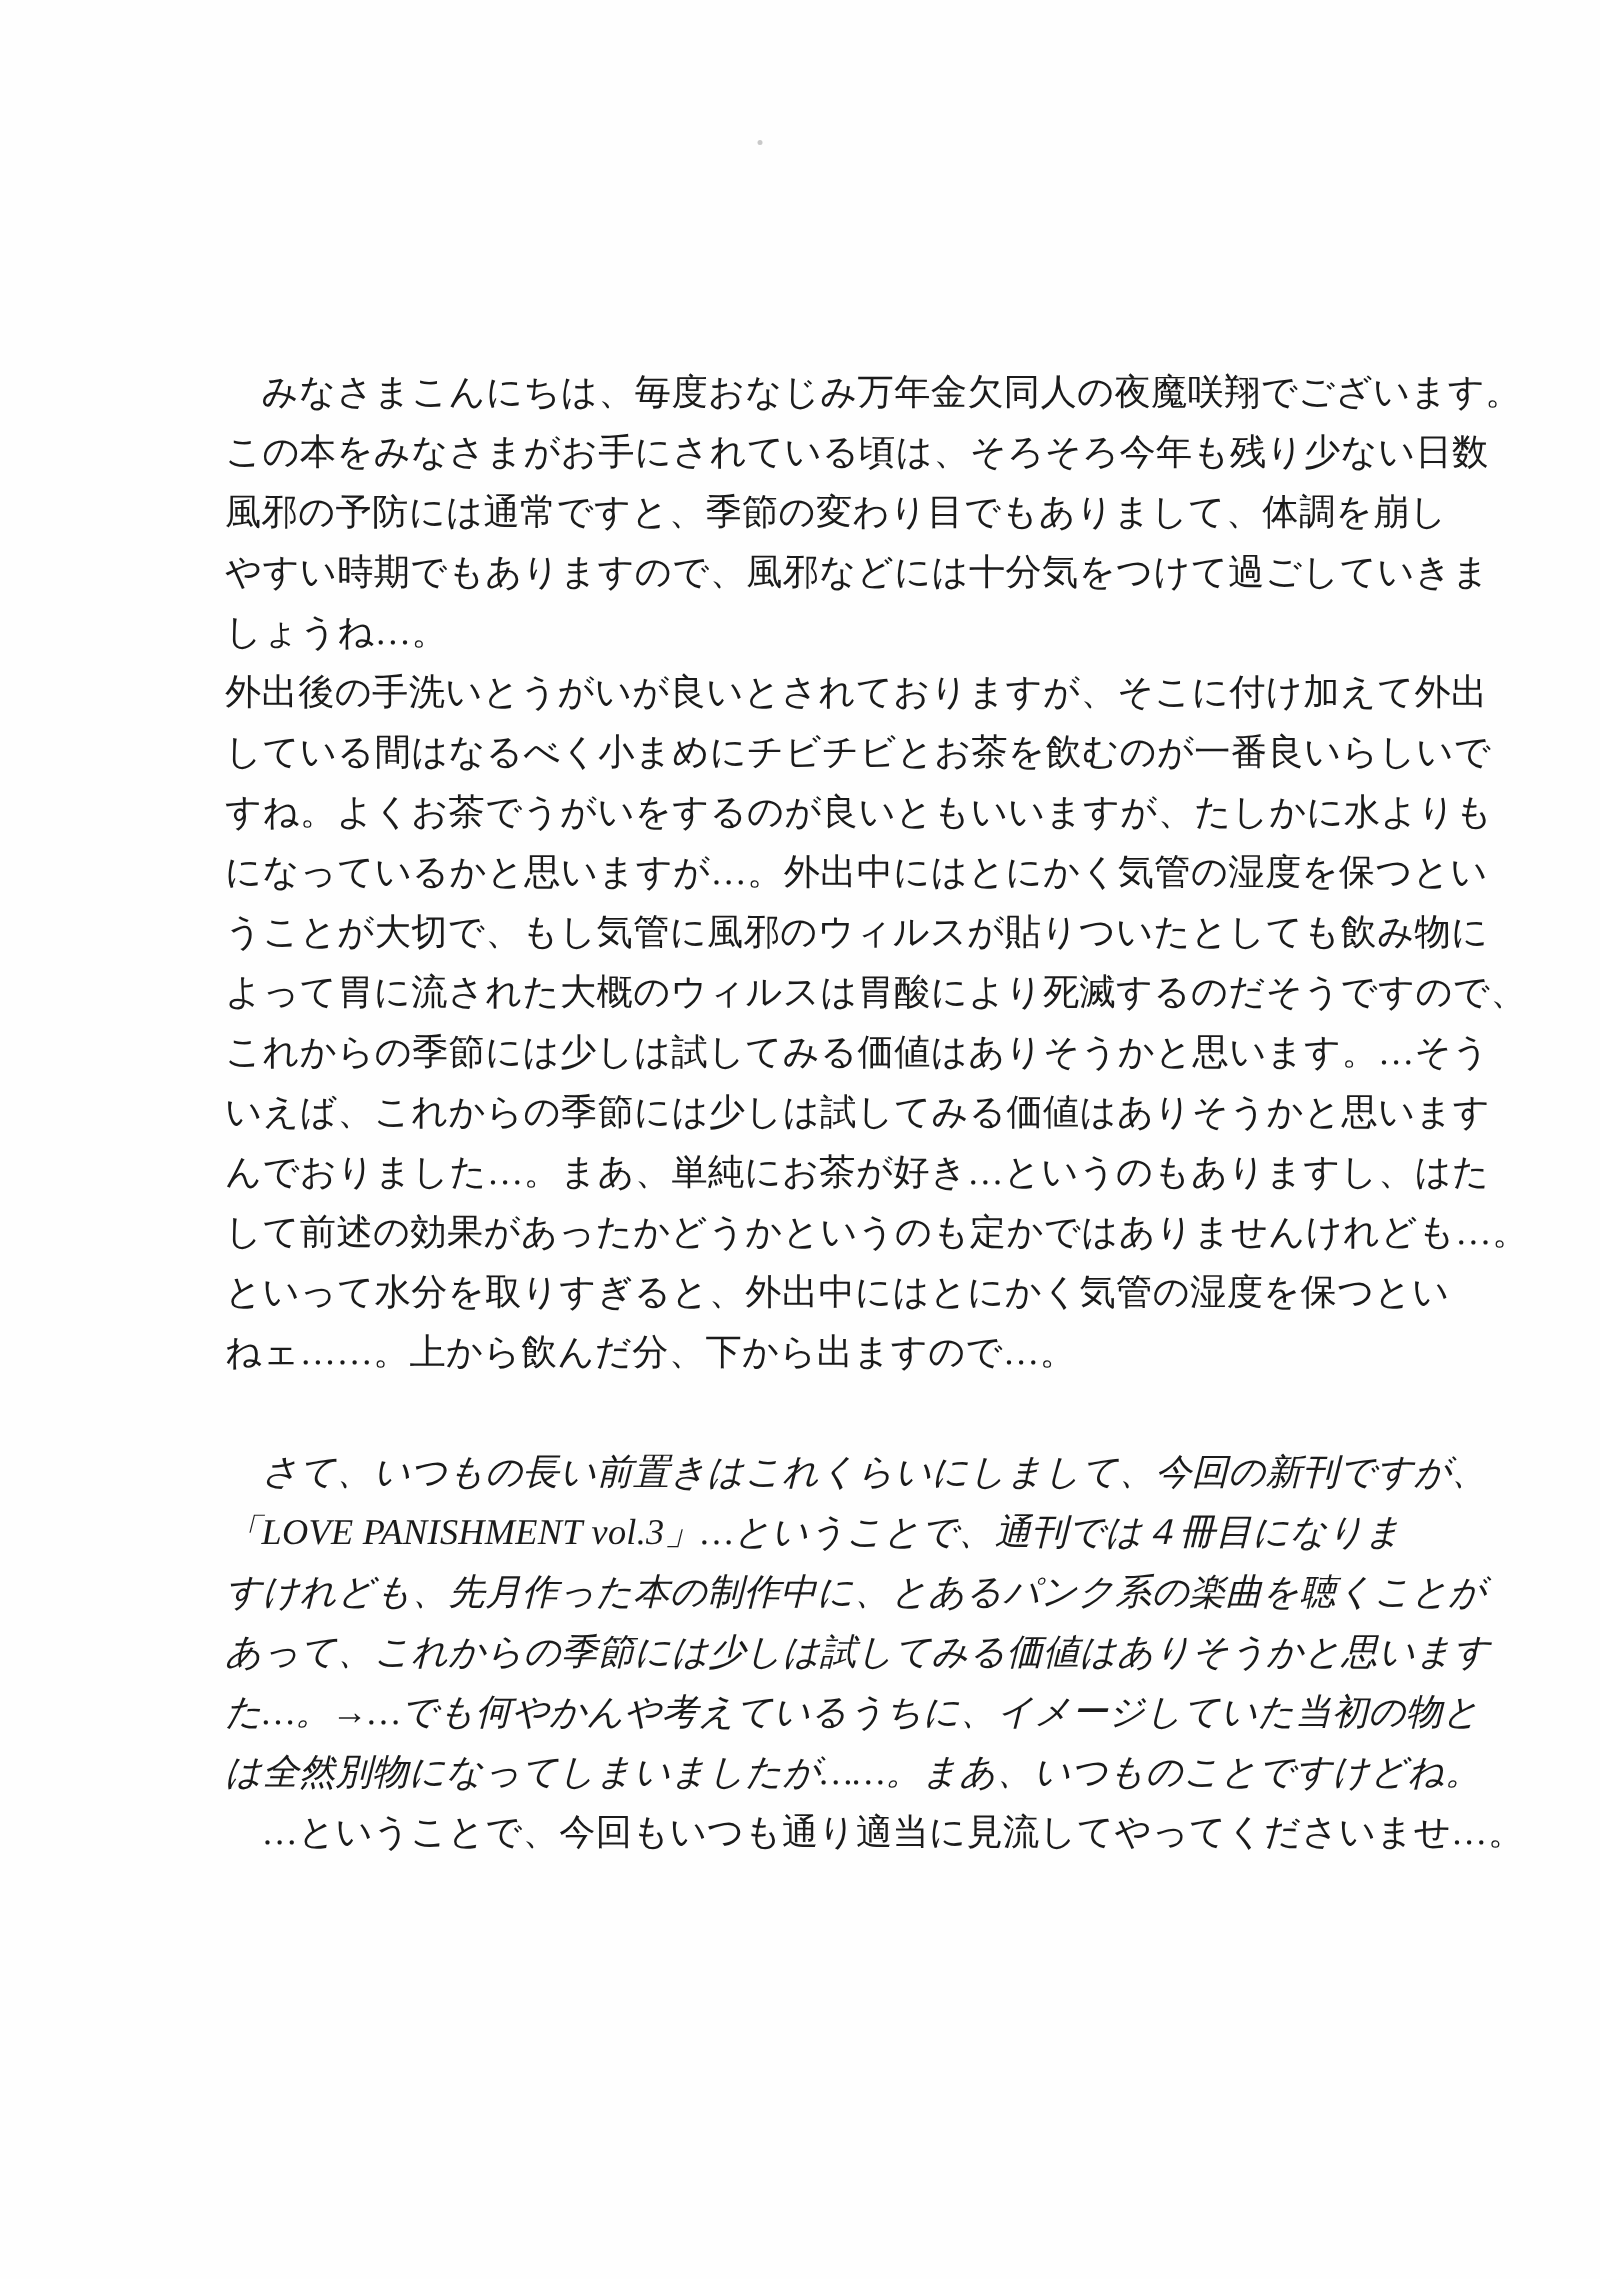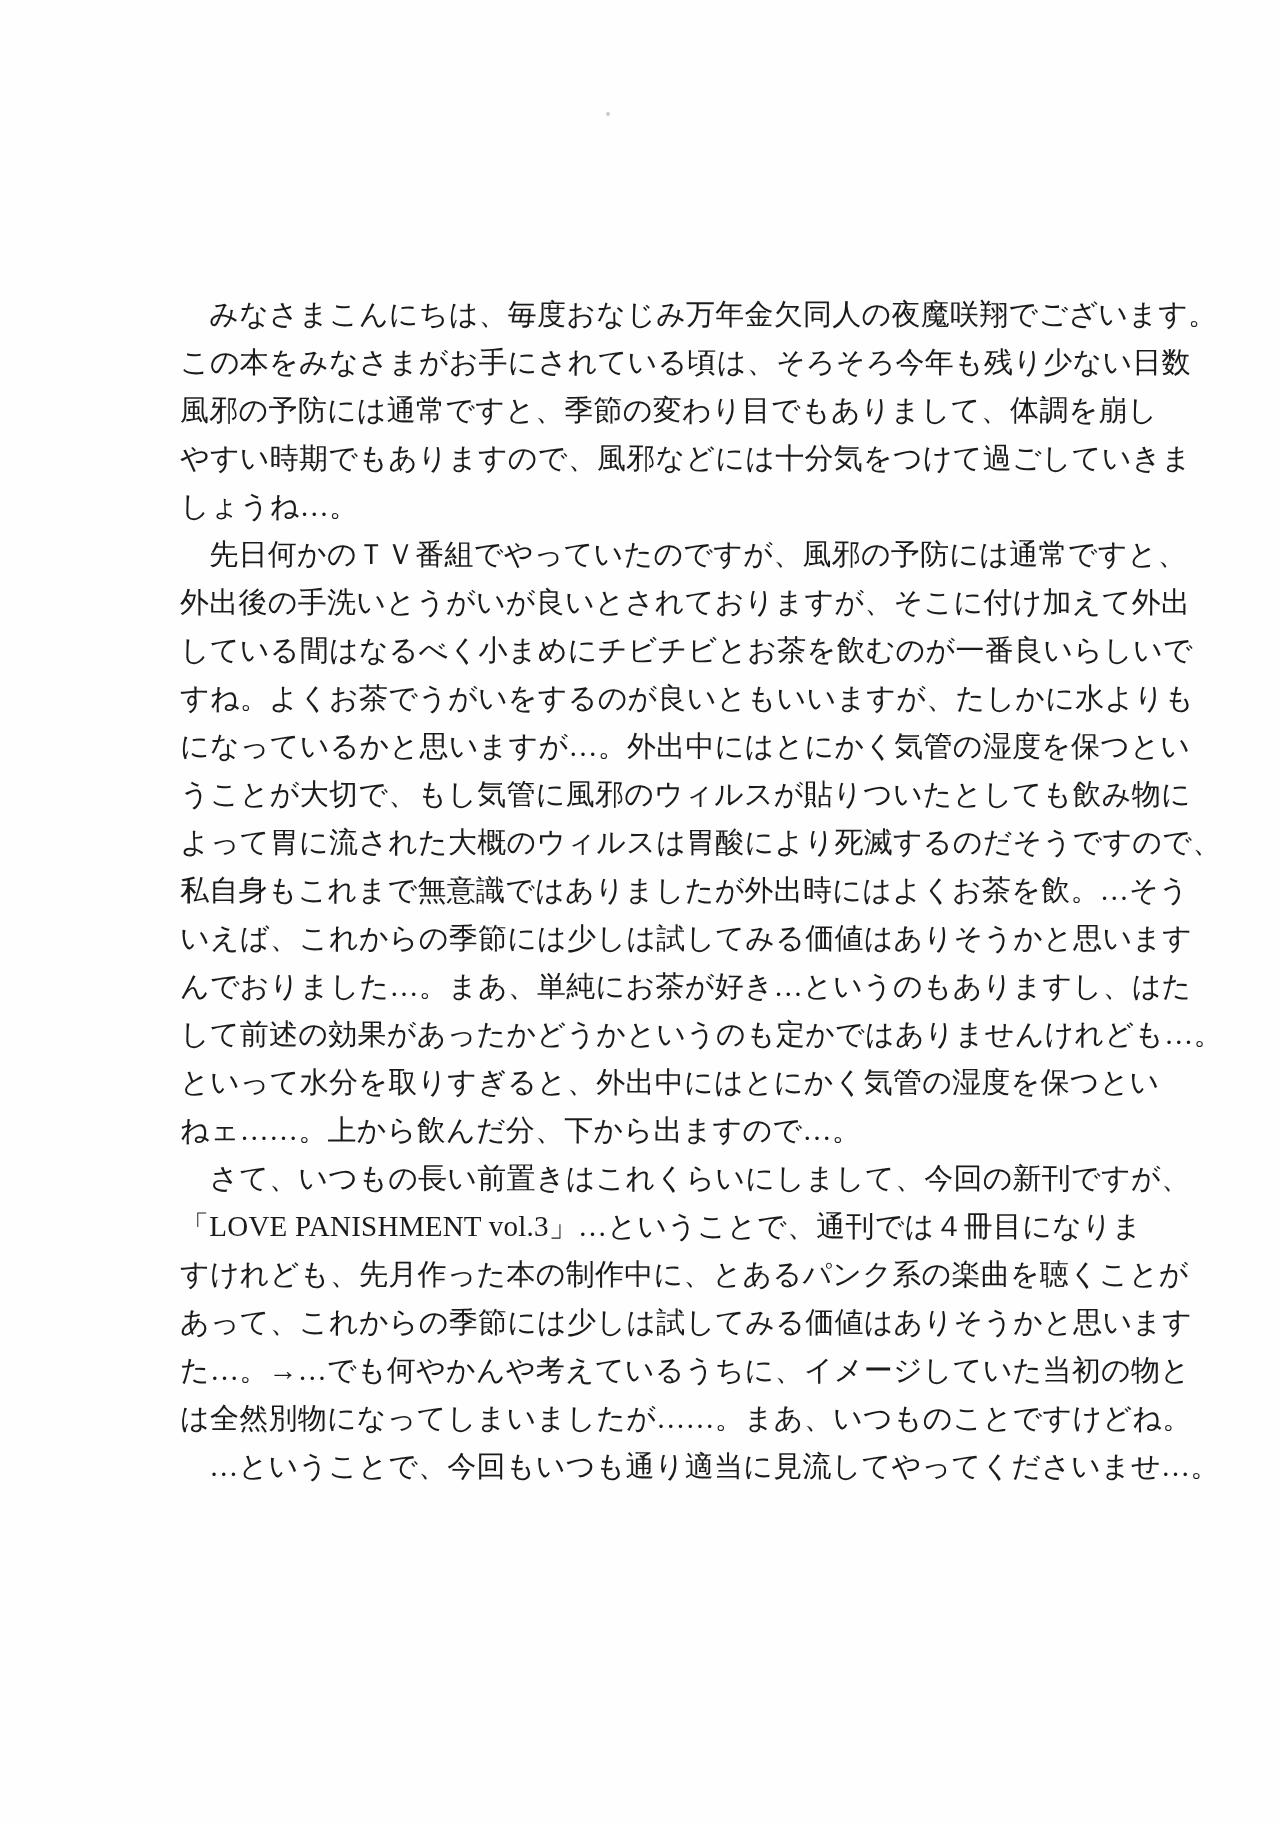"先日何かのＴＶ番組でやっていたのですが、風邪の予防には通常ですと、" div.line { html: <div> 先日何かのＴＶ番組でやっていたのですが、風邪の予防には通常ですと、</div> -> none }
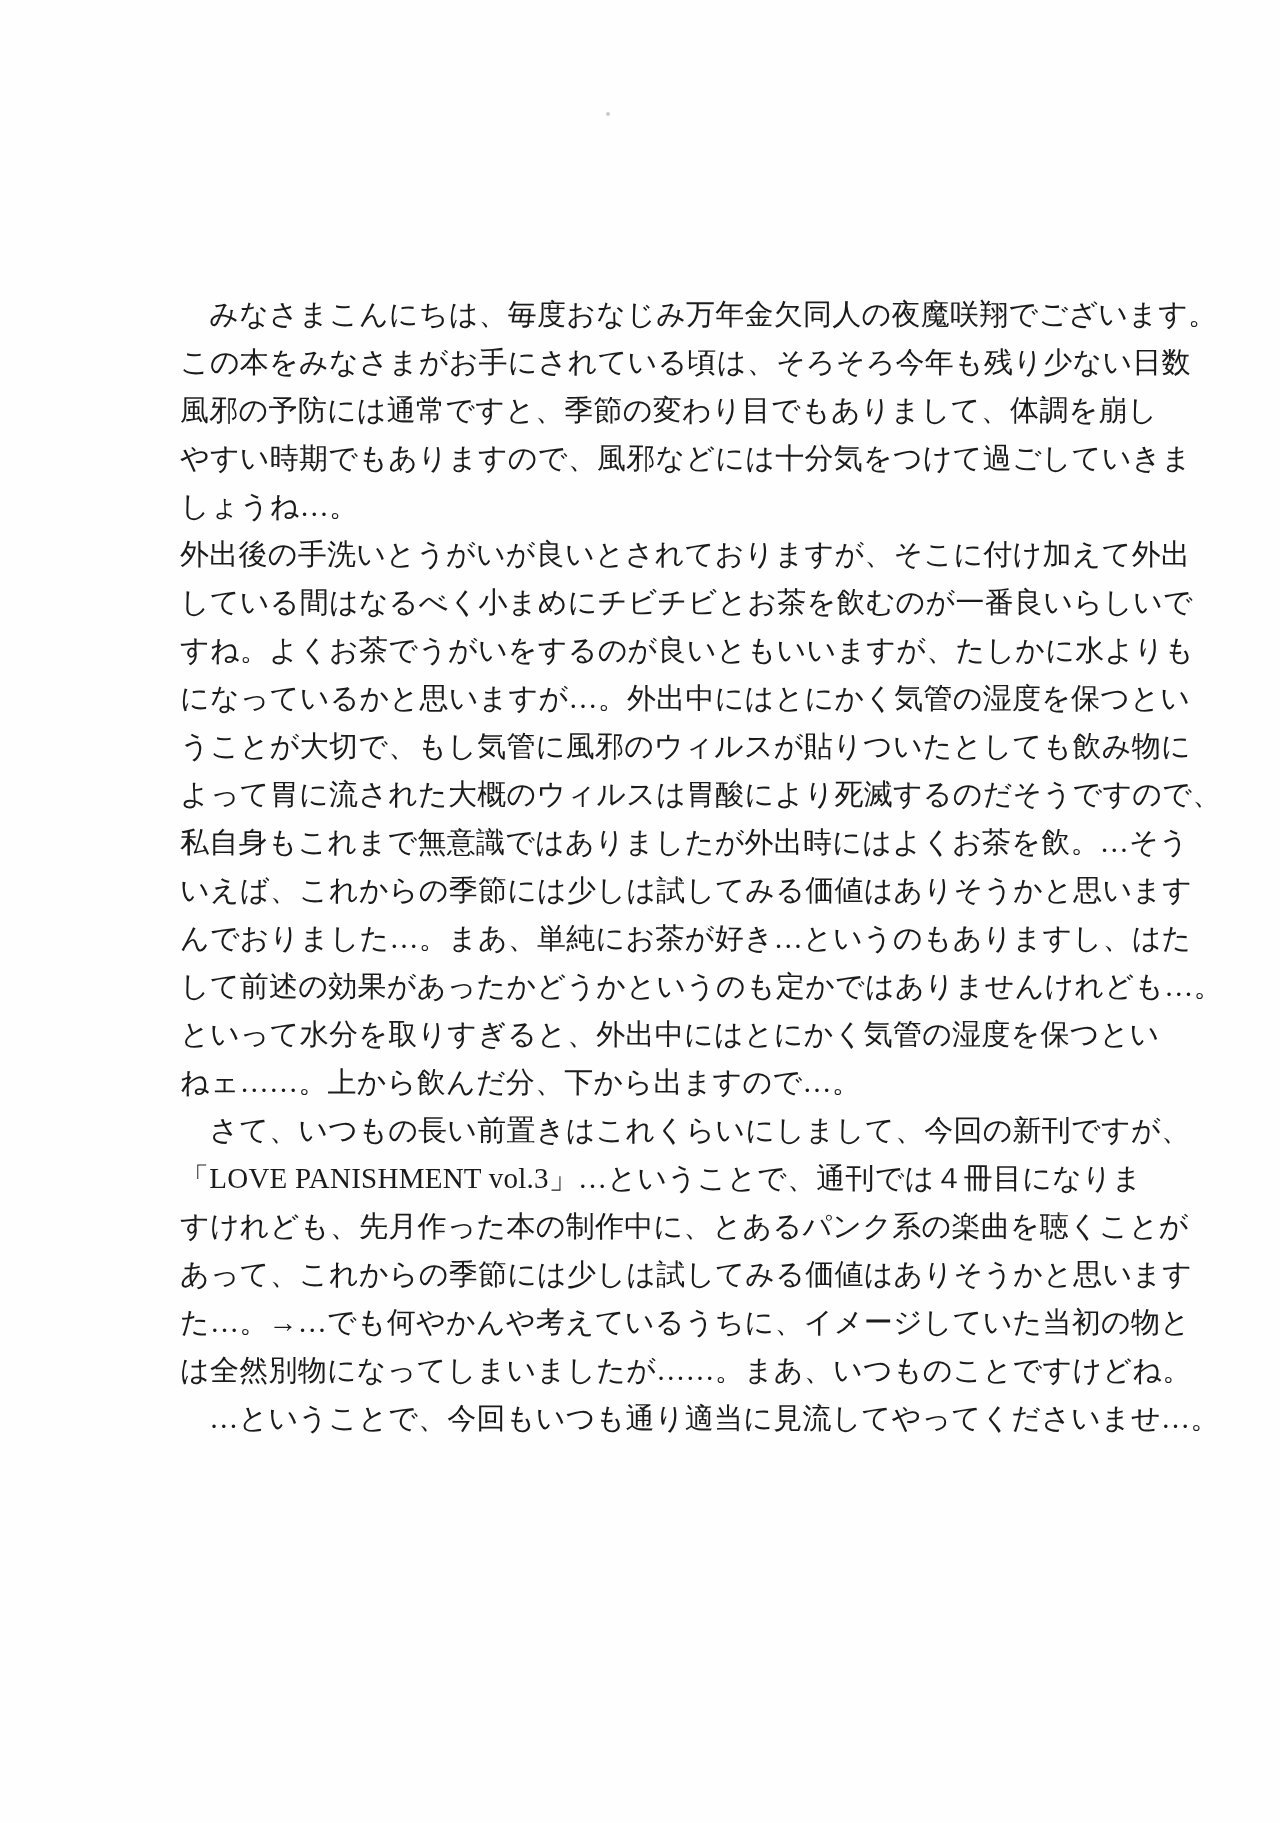"私自身もこれまで無意識ではありましたが外出時にはよくお茶を飲。…そう" div.line { text: 私自身もこれまで無意識ではありましたが外出時にはよくお茶を飲 -> これからの季節には少しは試してみる価値はありそうかと思います }
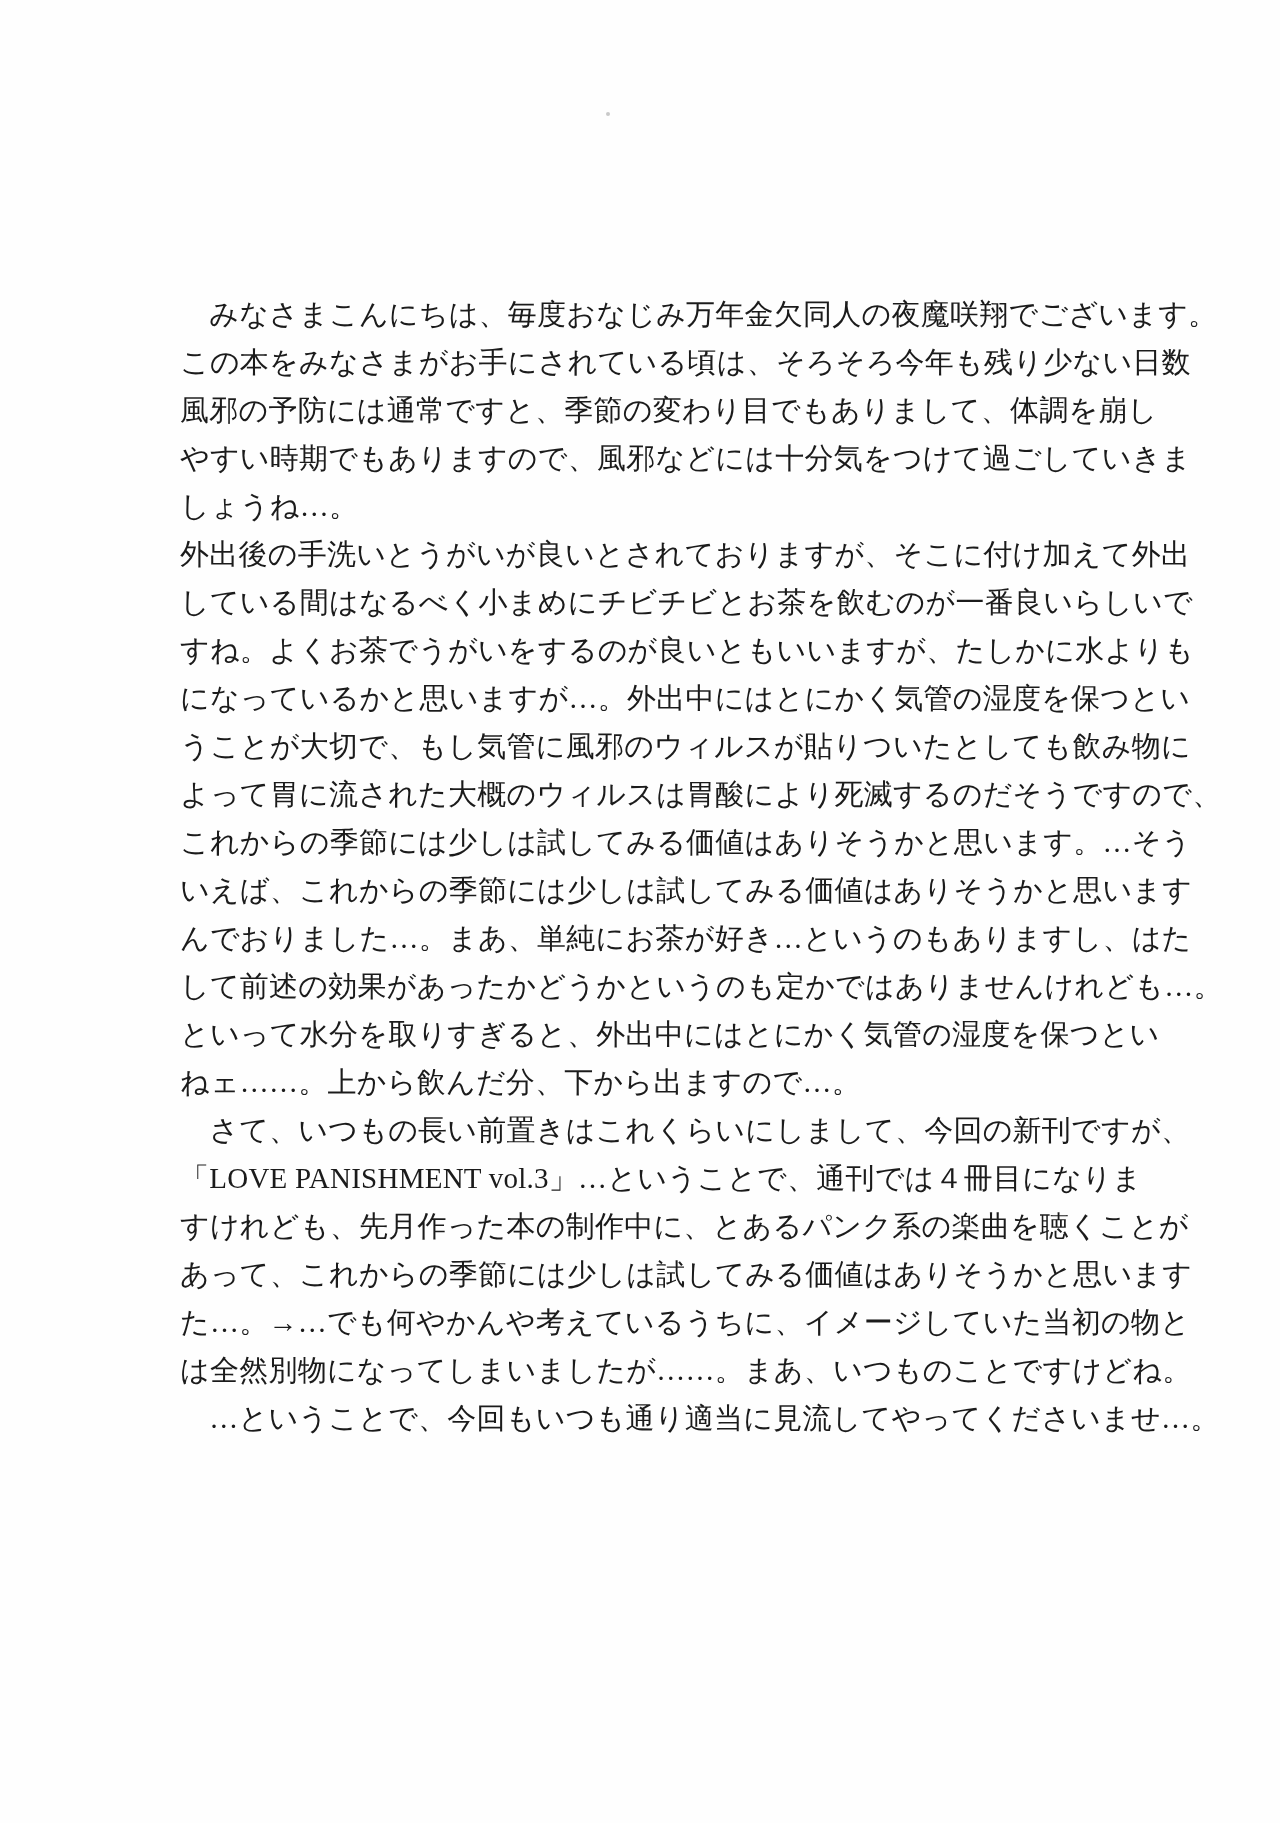"さて、いつもの長い前置きはこれくらいにしまして、今回の新刊ですが、" .paragraph.gap { font-style: none -> italic; margin-top: none -> 48px }
